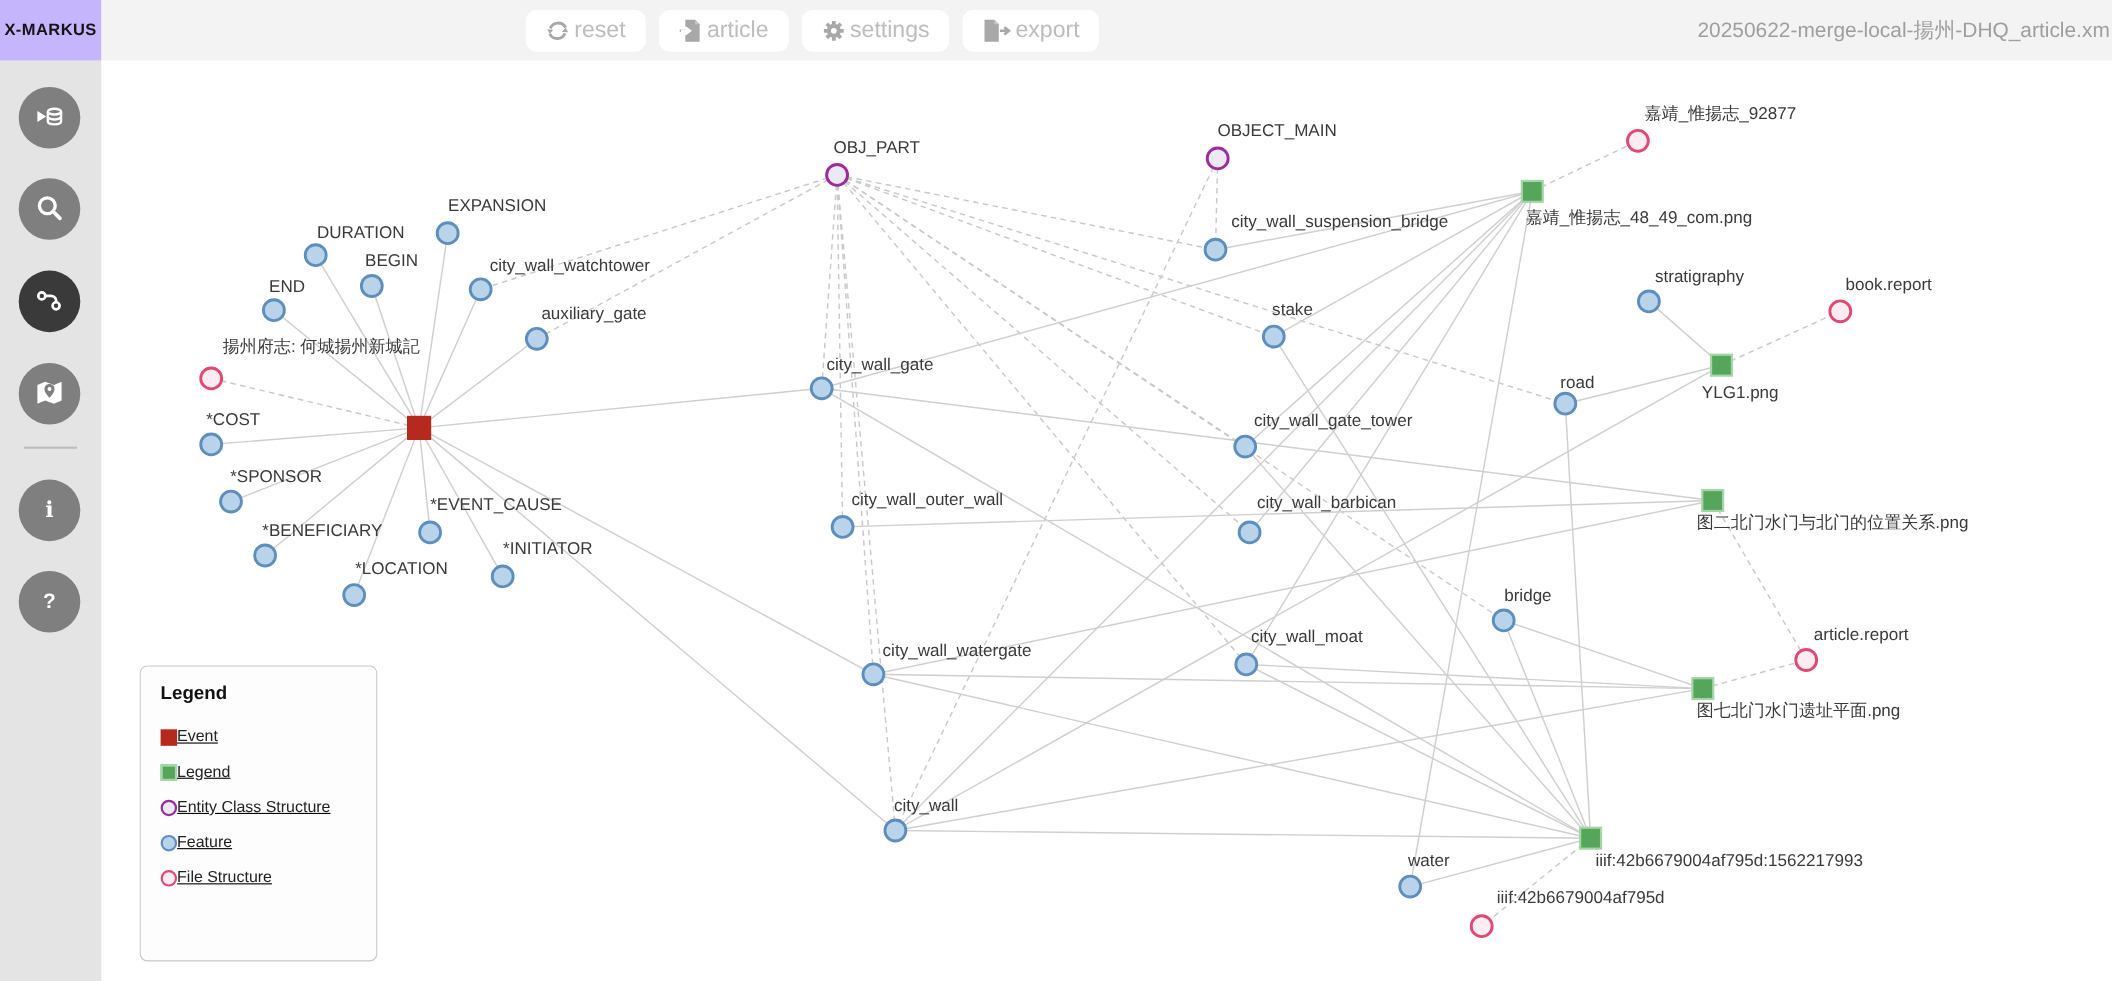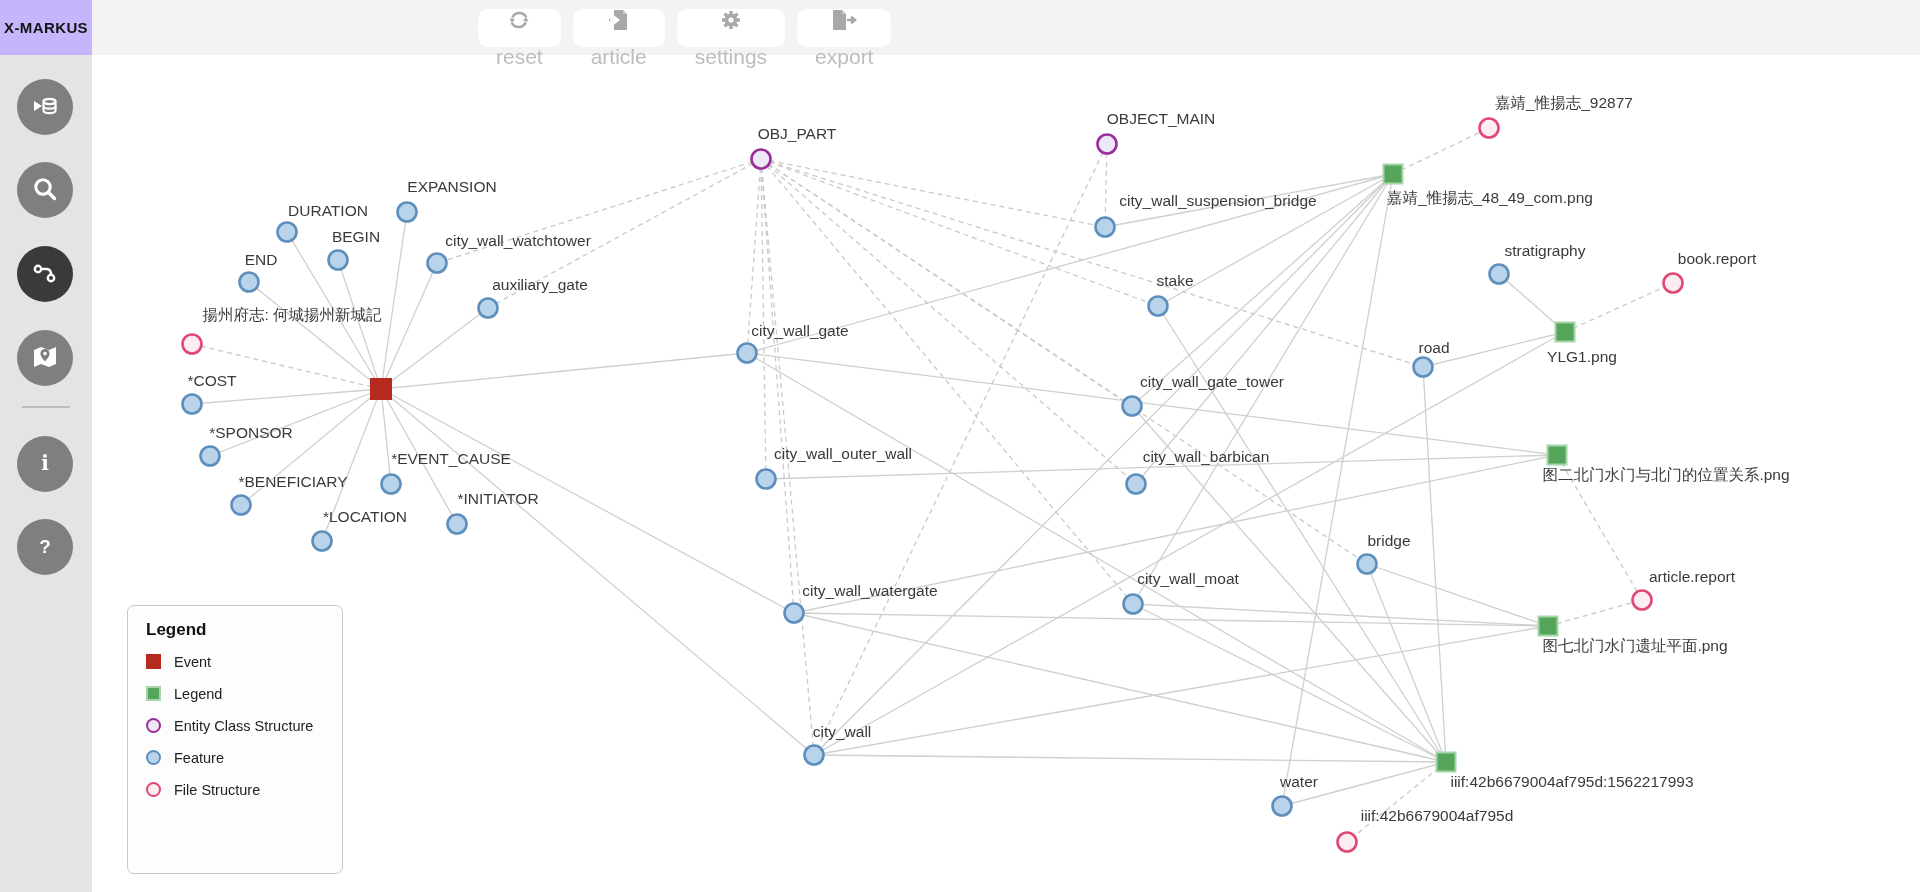"reset" .tbtn { flex-direction: column -> none; gap: 14px -> 4px }
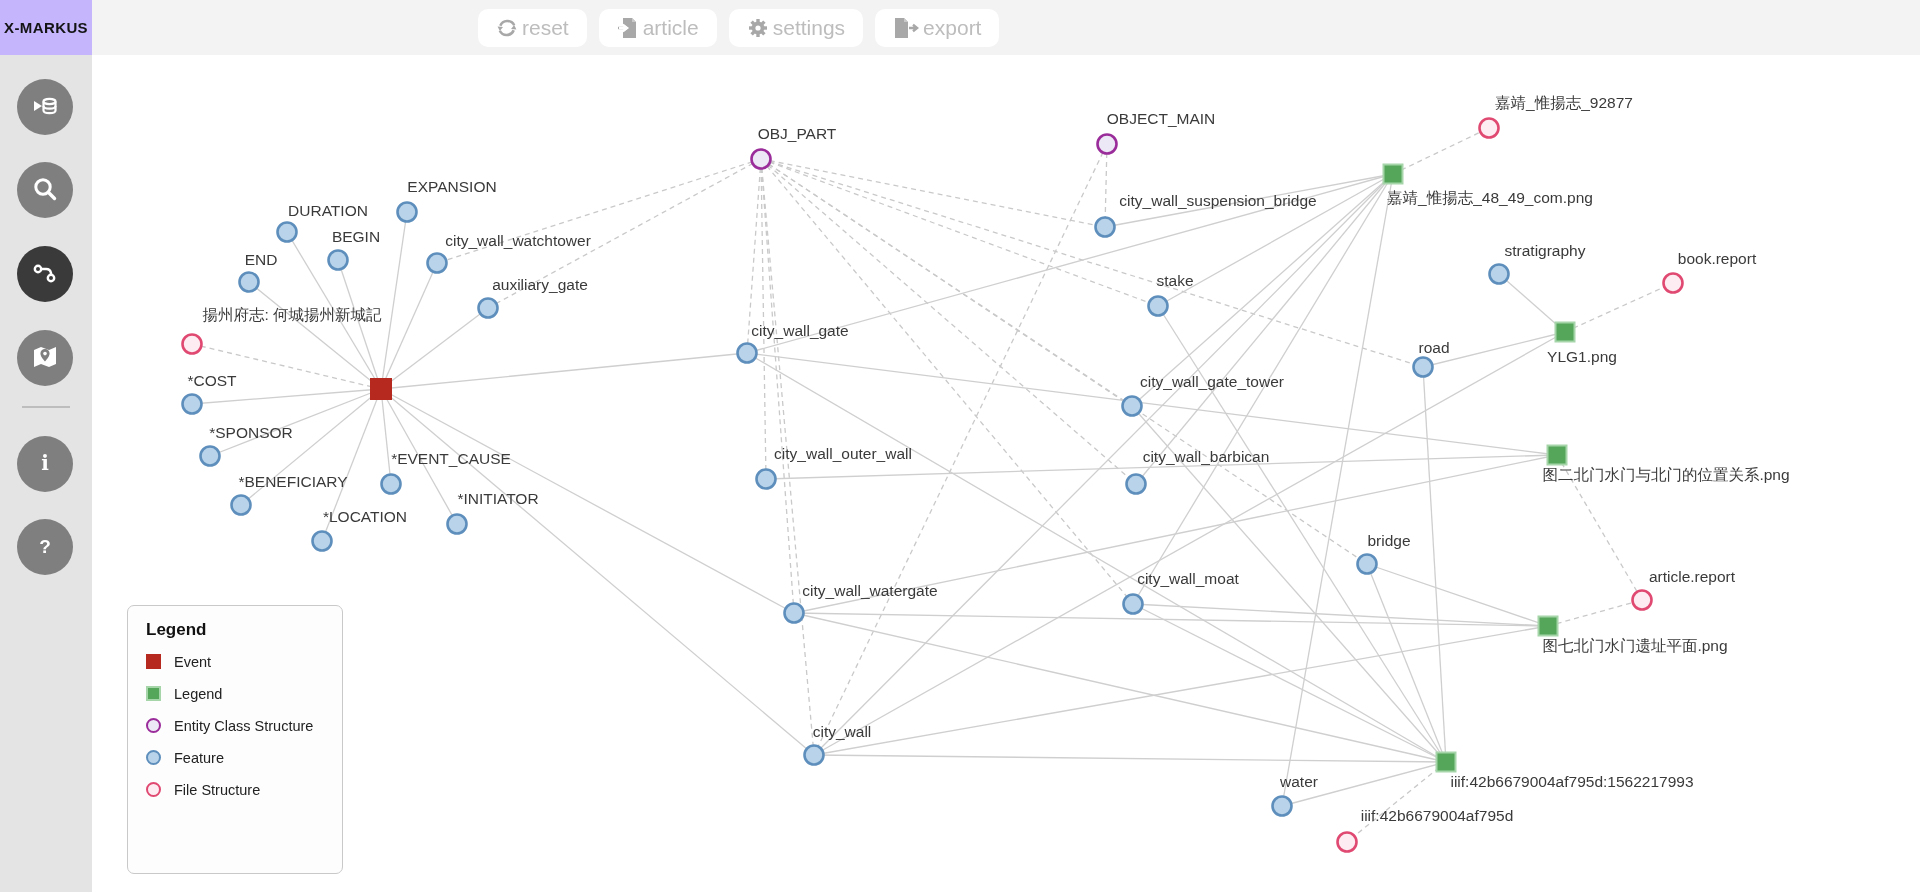"20250622-merge-local-揚州-DHQ_article.xm" div.filename { html: none -> <div>20250622-merge-local-揚州-DHQ_article.xm</div> }
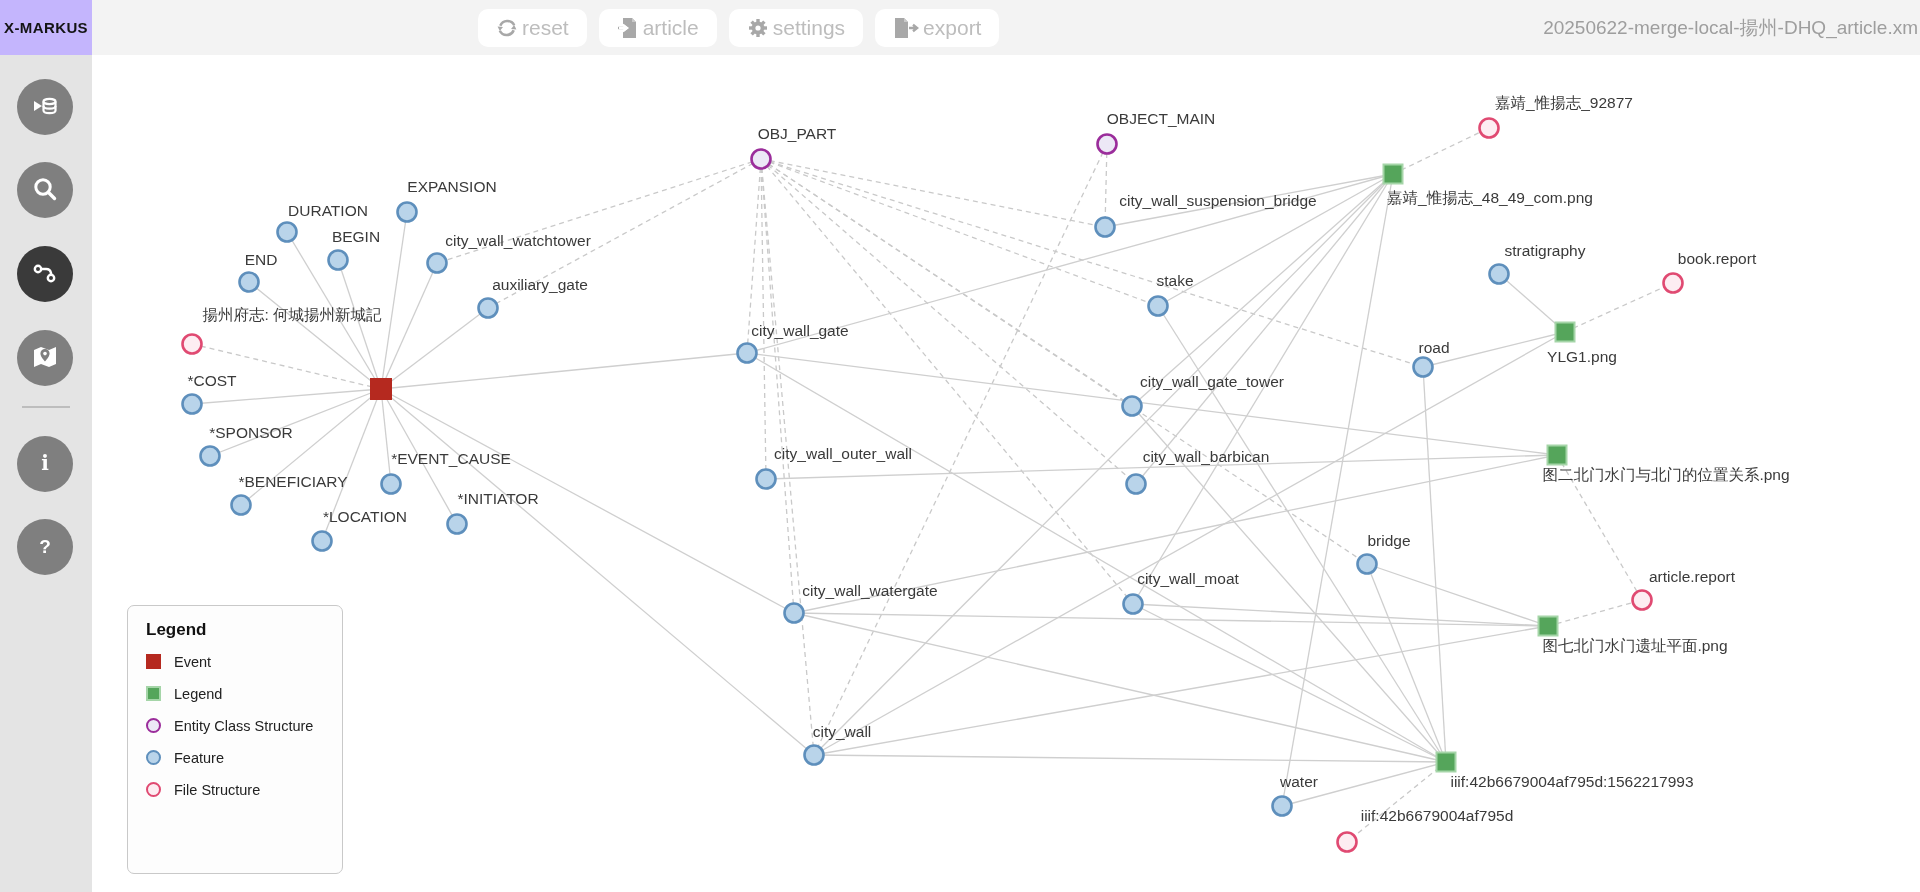"Event" .legend-row { align-items: none -> center; gap: 13px -> none; text-decoration: none -> underline }
